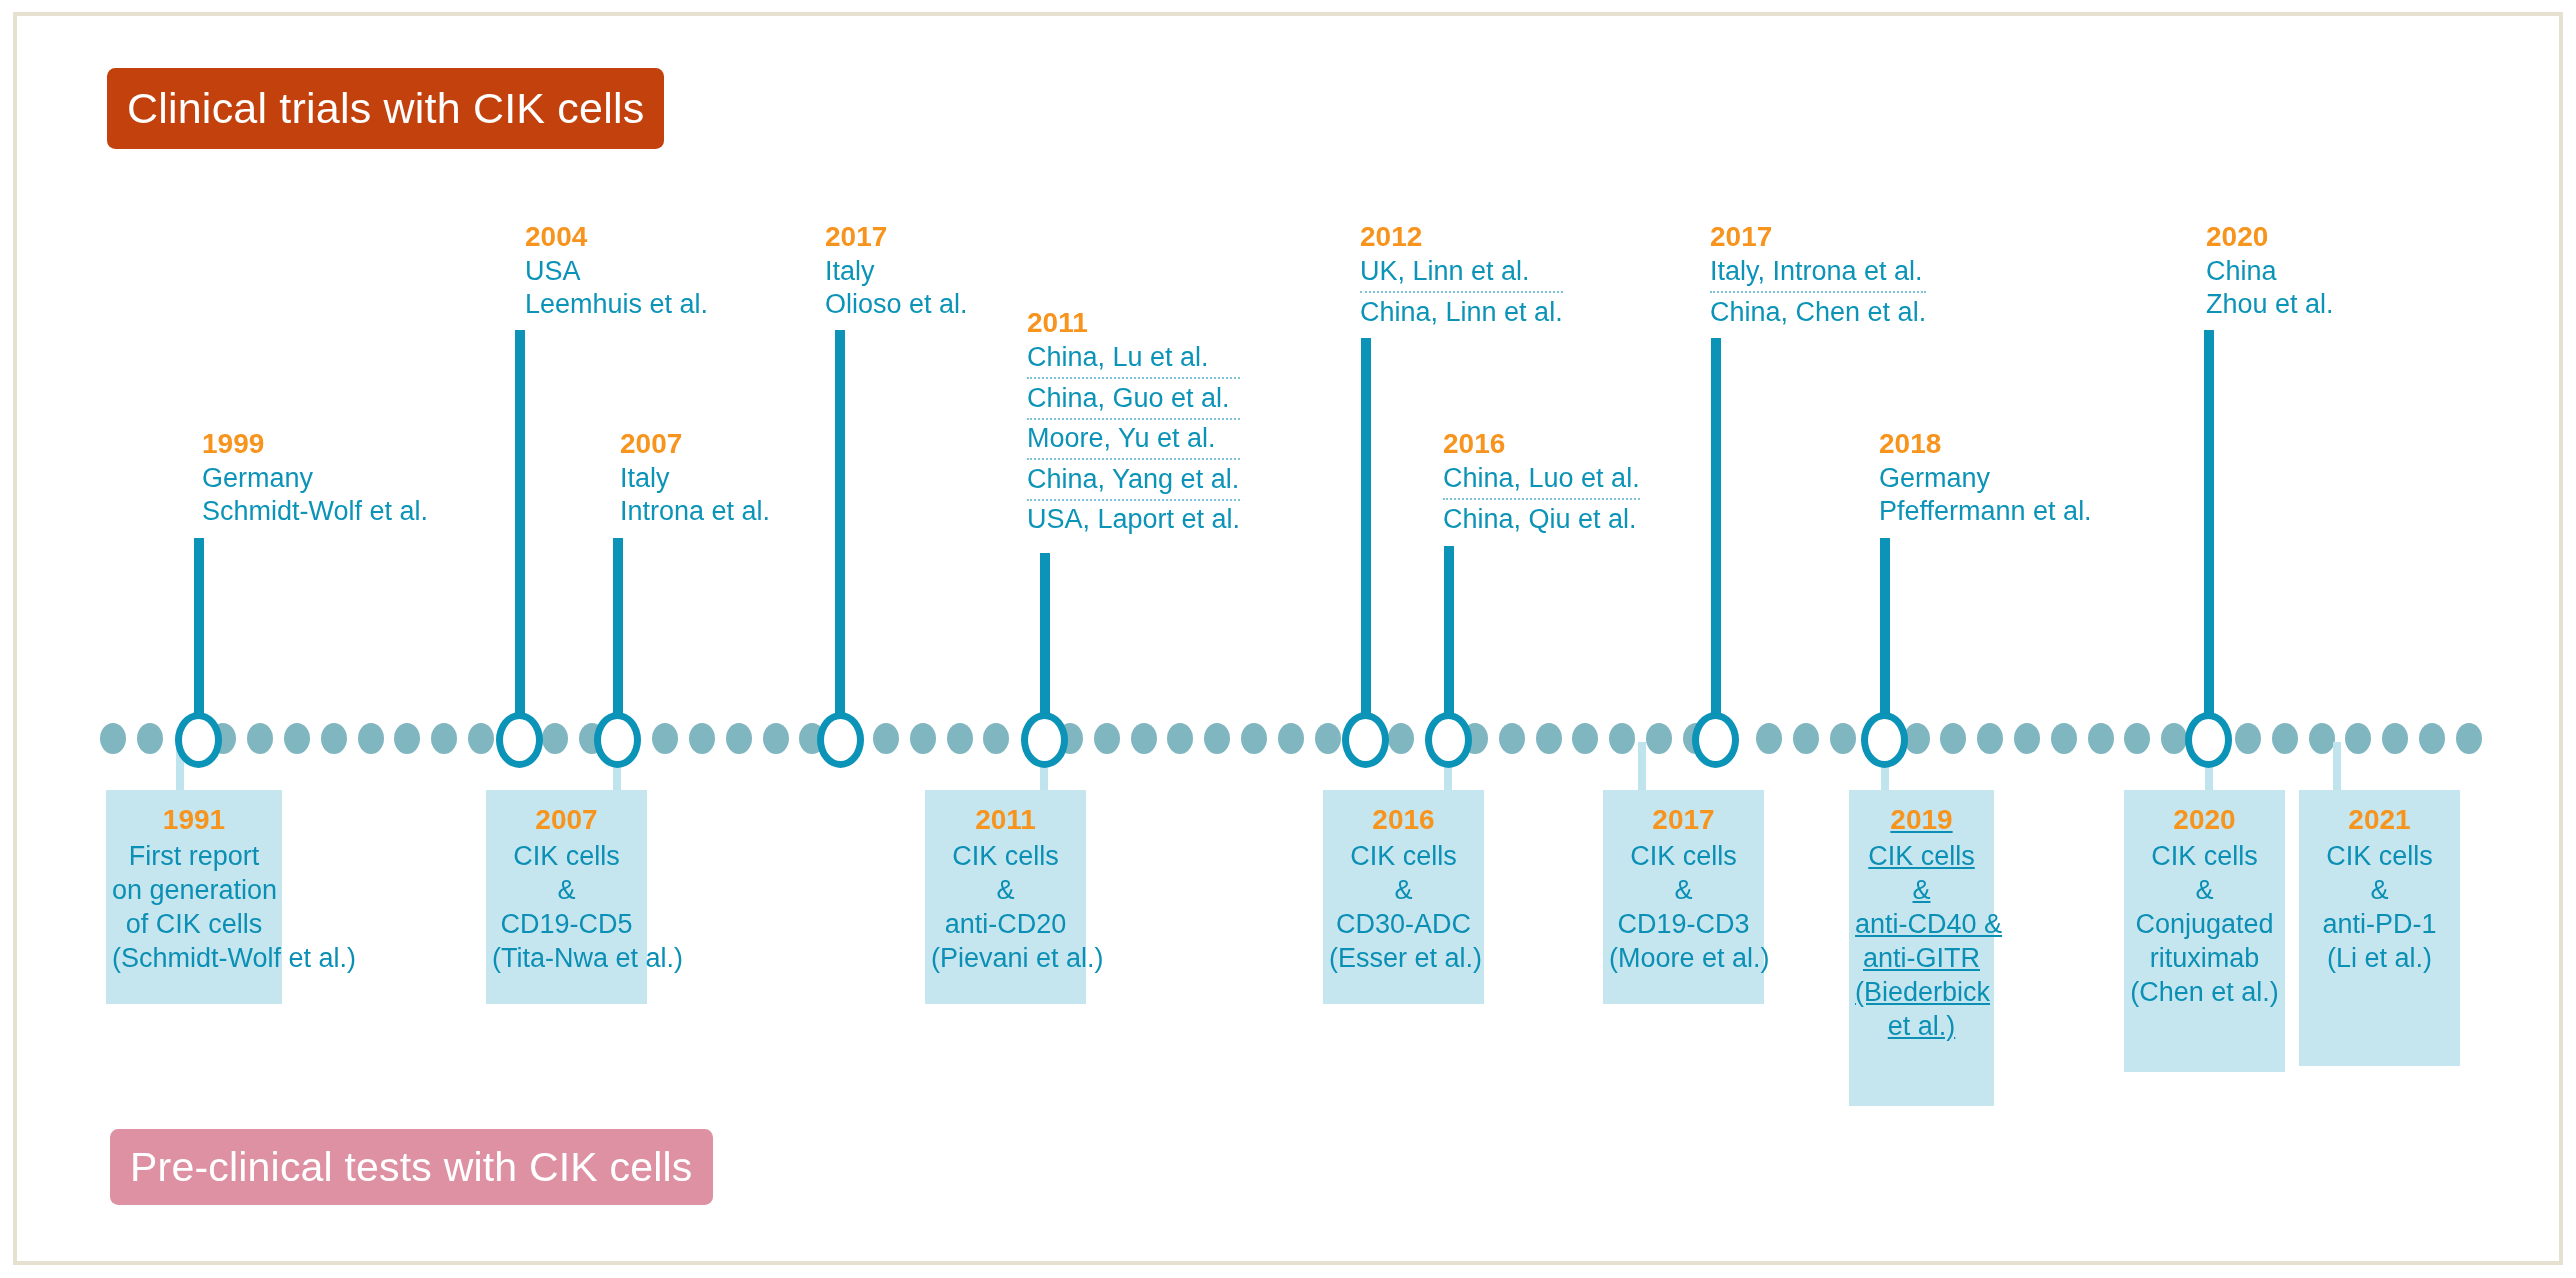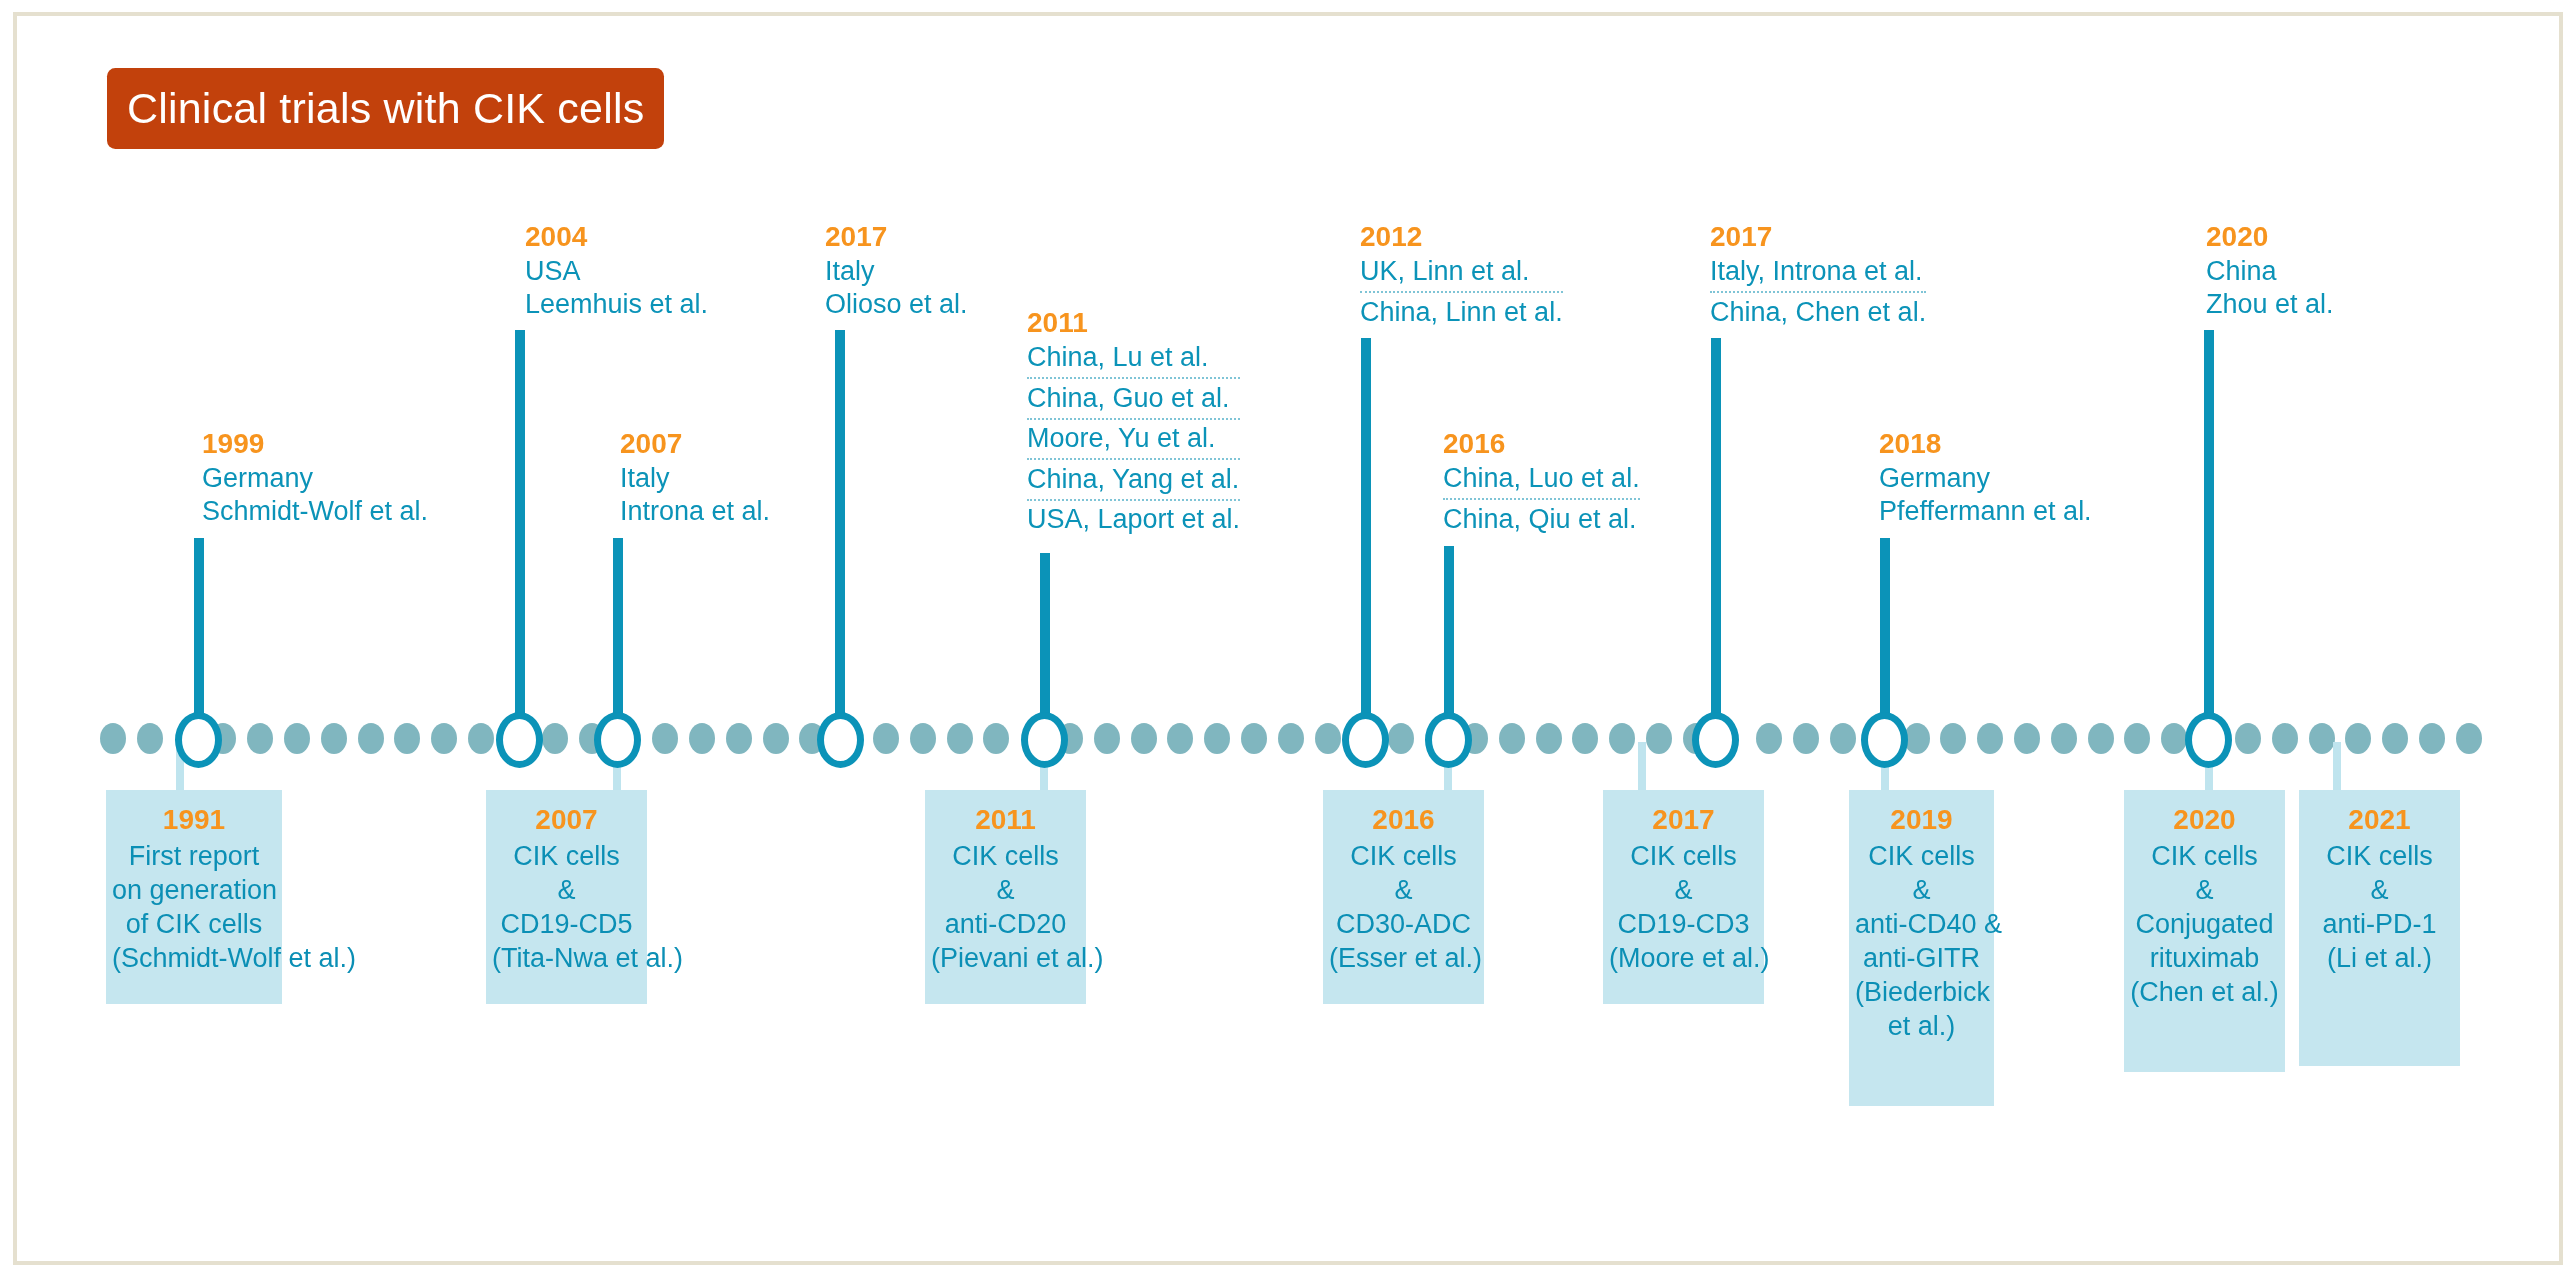"2019" div.box { text-decoration: none -> underline }
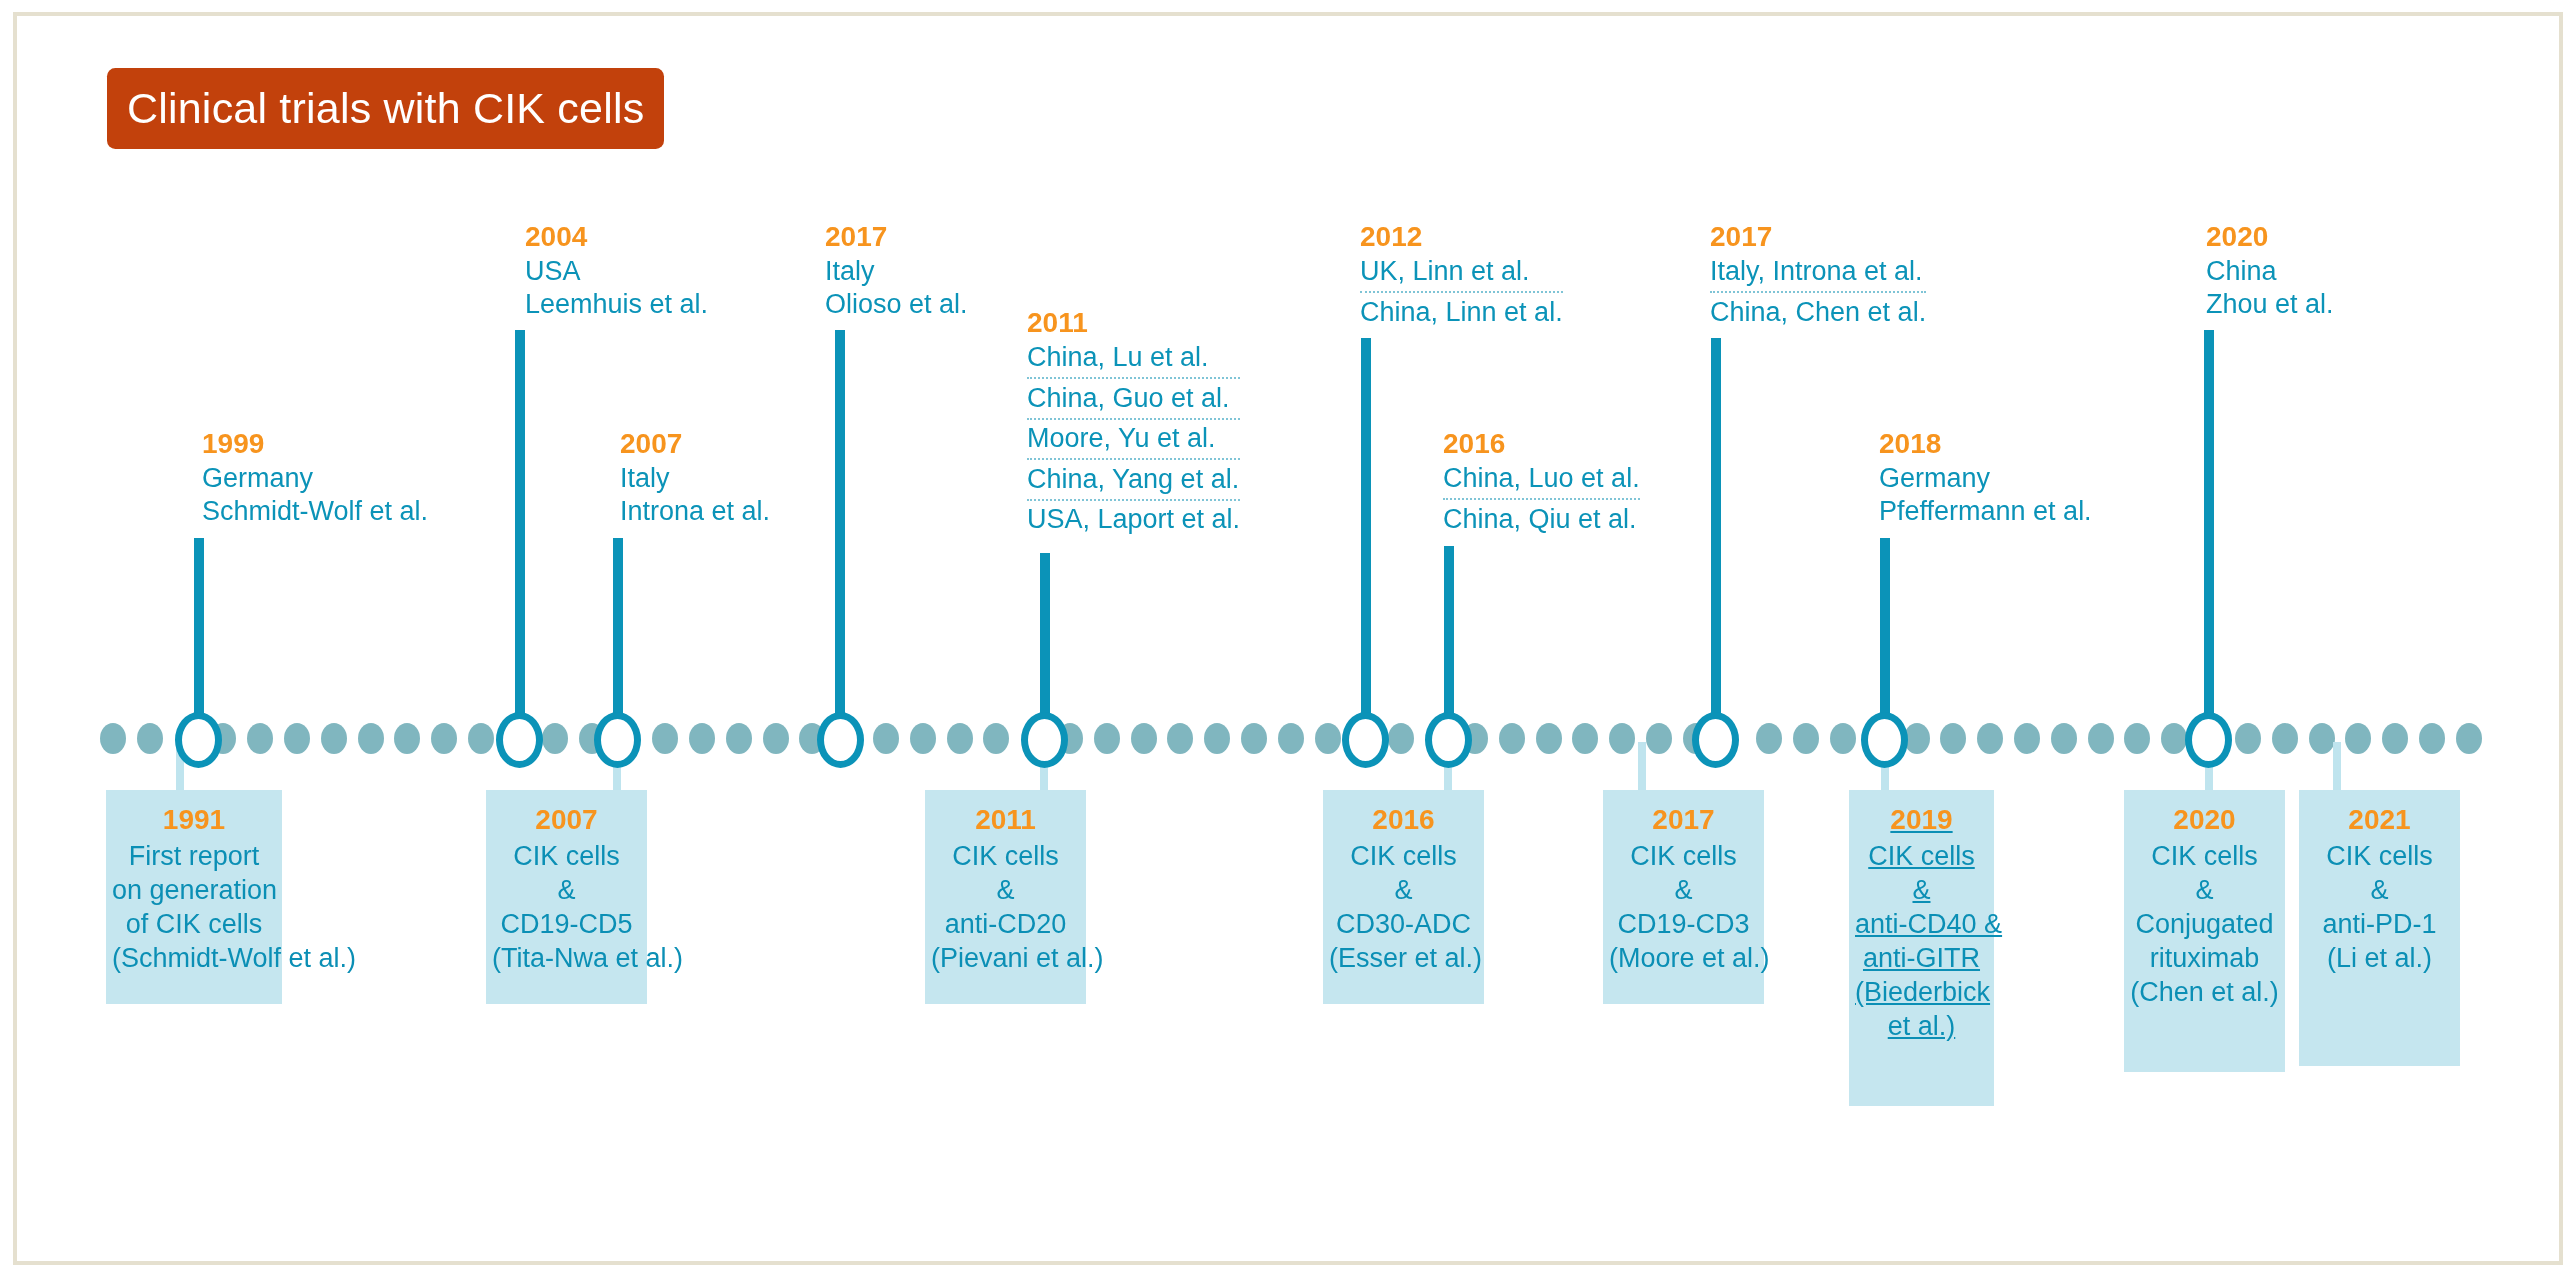"Pre-clinical tests with CIK cells" div.pill { html: none -> <div>Pre-clinical tests with CIK cells</div> }
